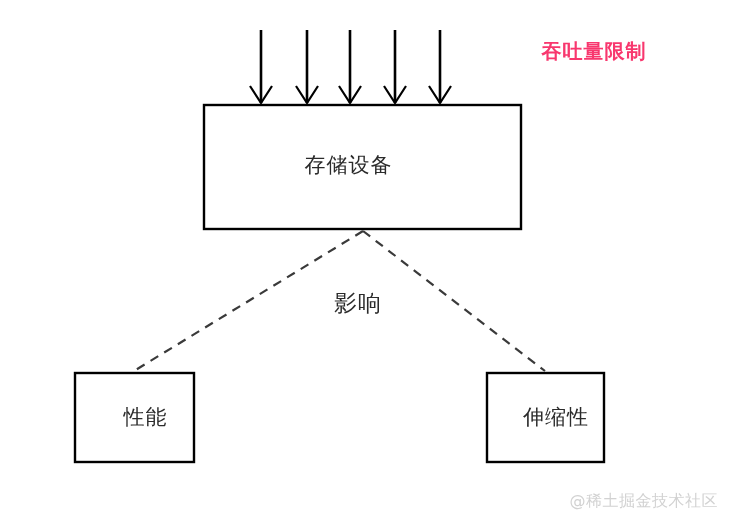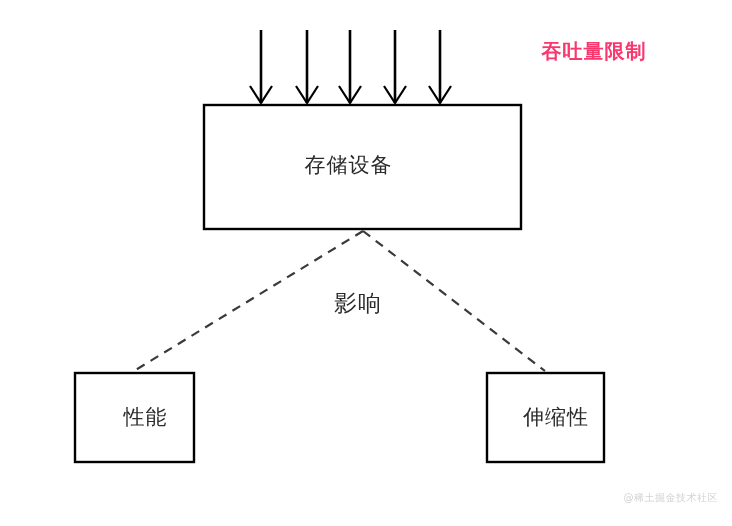"@稀土掘金技术社区" #watermark { font-size: 10px -> 16px }
